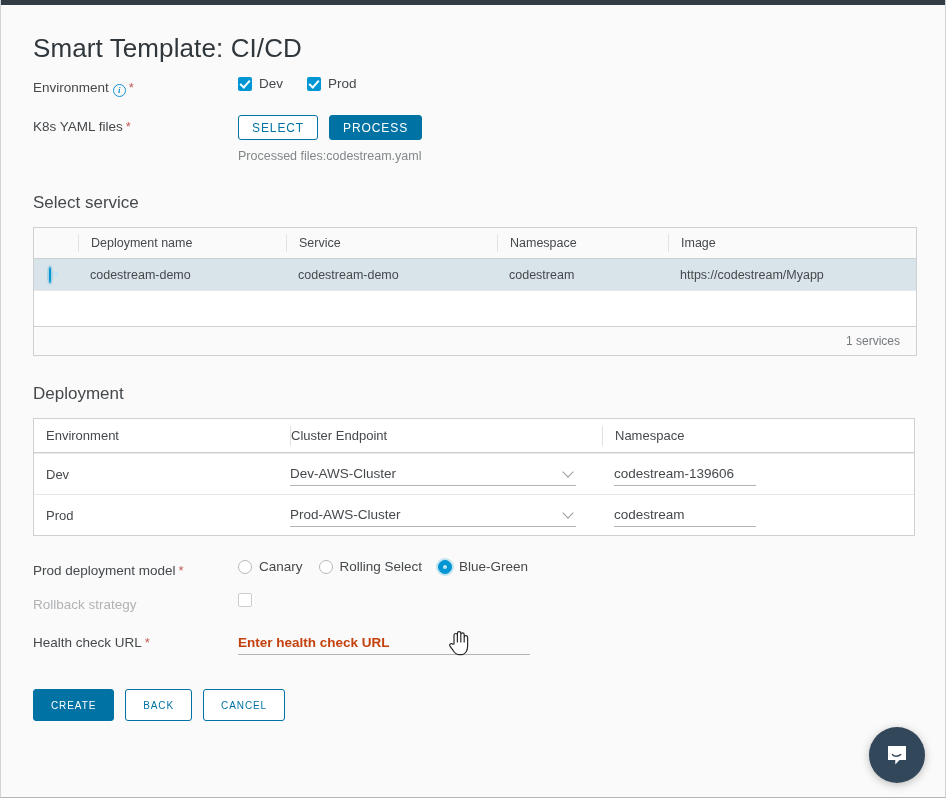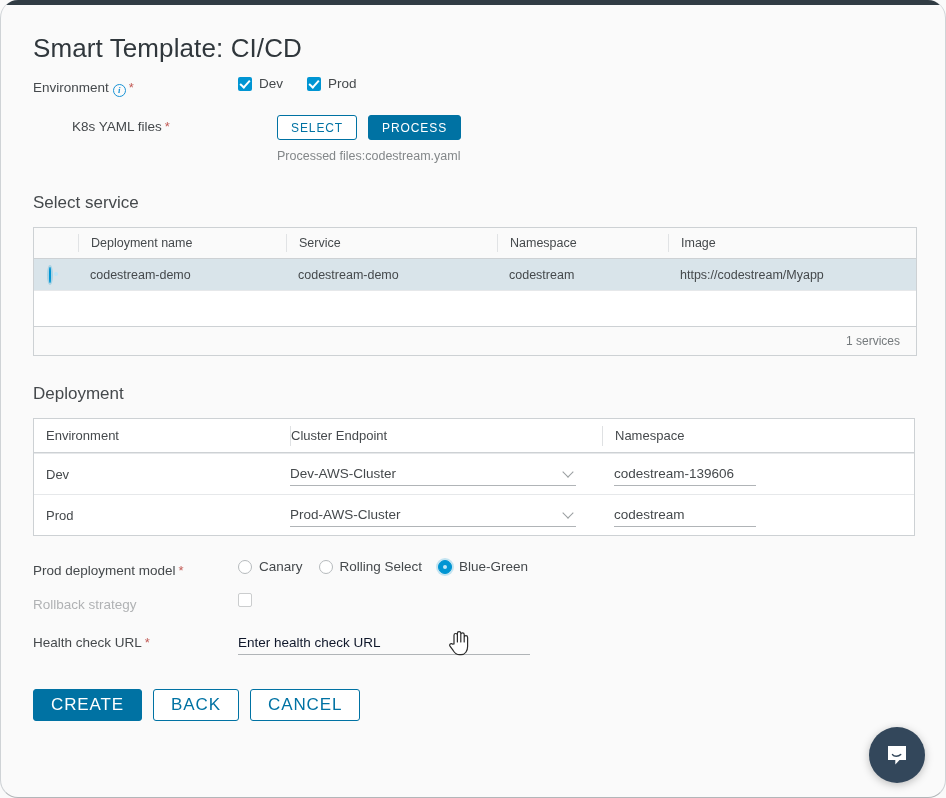"Smart Template: CI/CD" #app { border-radius: 18px -> none }
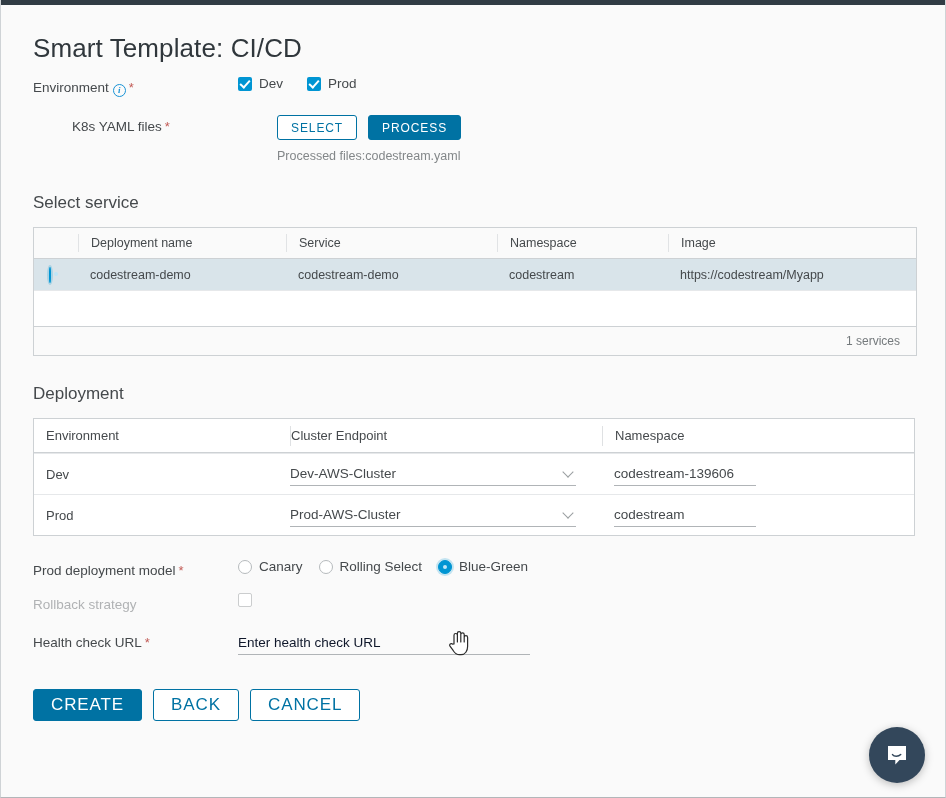"K8s YAML files *" div.frow { margin-left: 39px -> none }
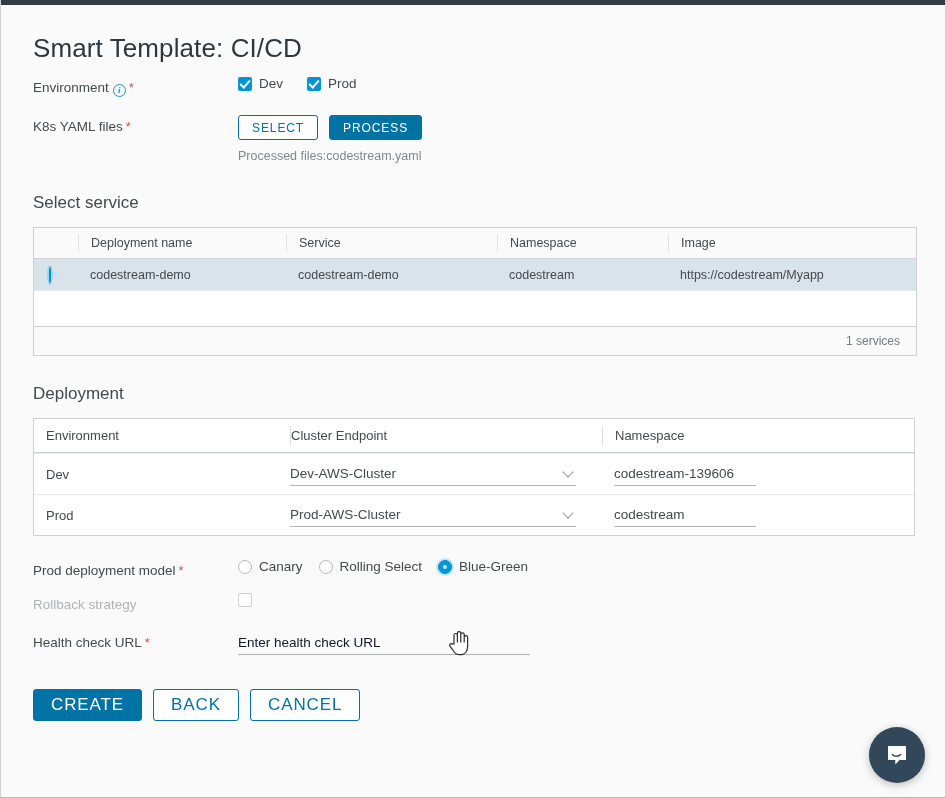"Enter health check URL" .ph { color: #0f172a -> #c2410c; font-weight: none -> bold }
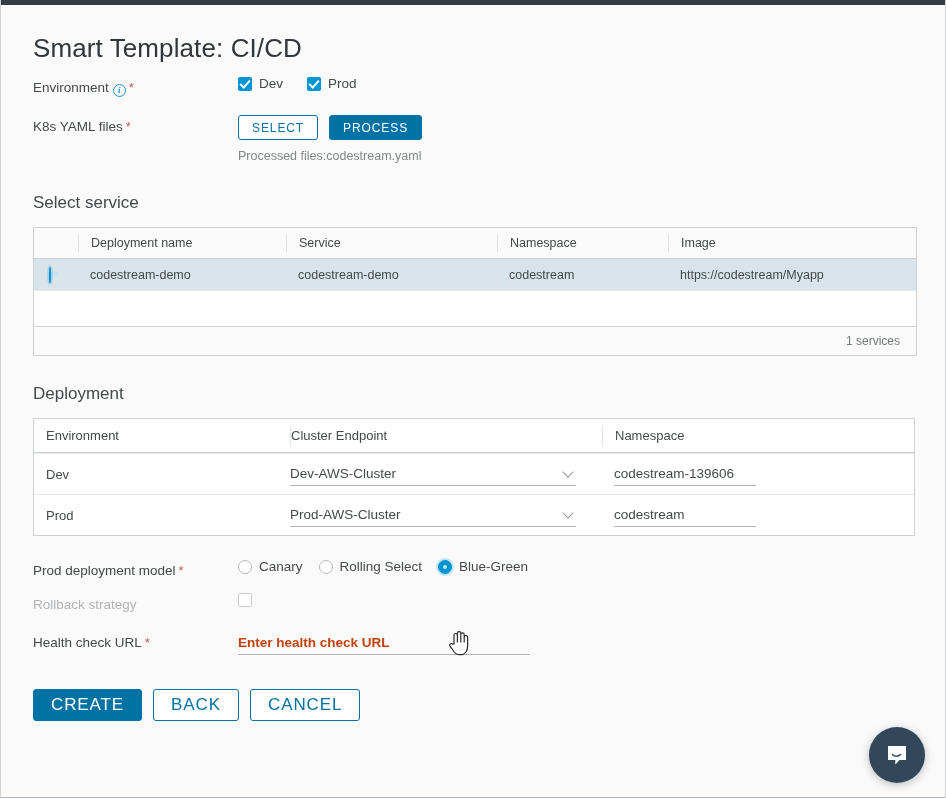"CREATE" .btn.lg { font-size: 17px -> 10px }
